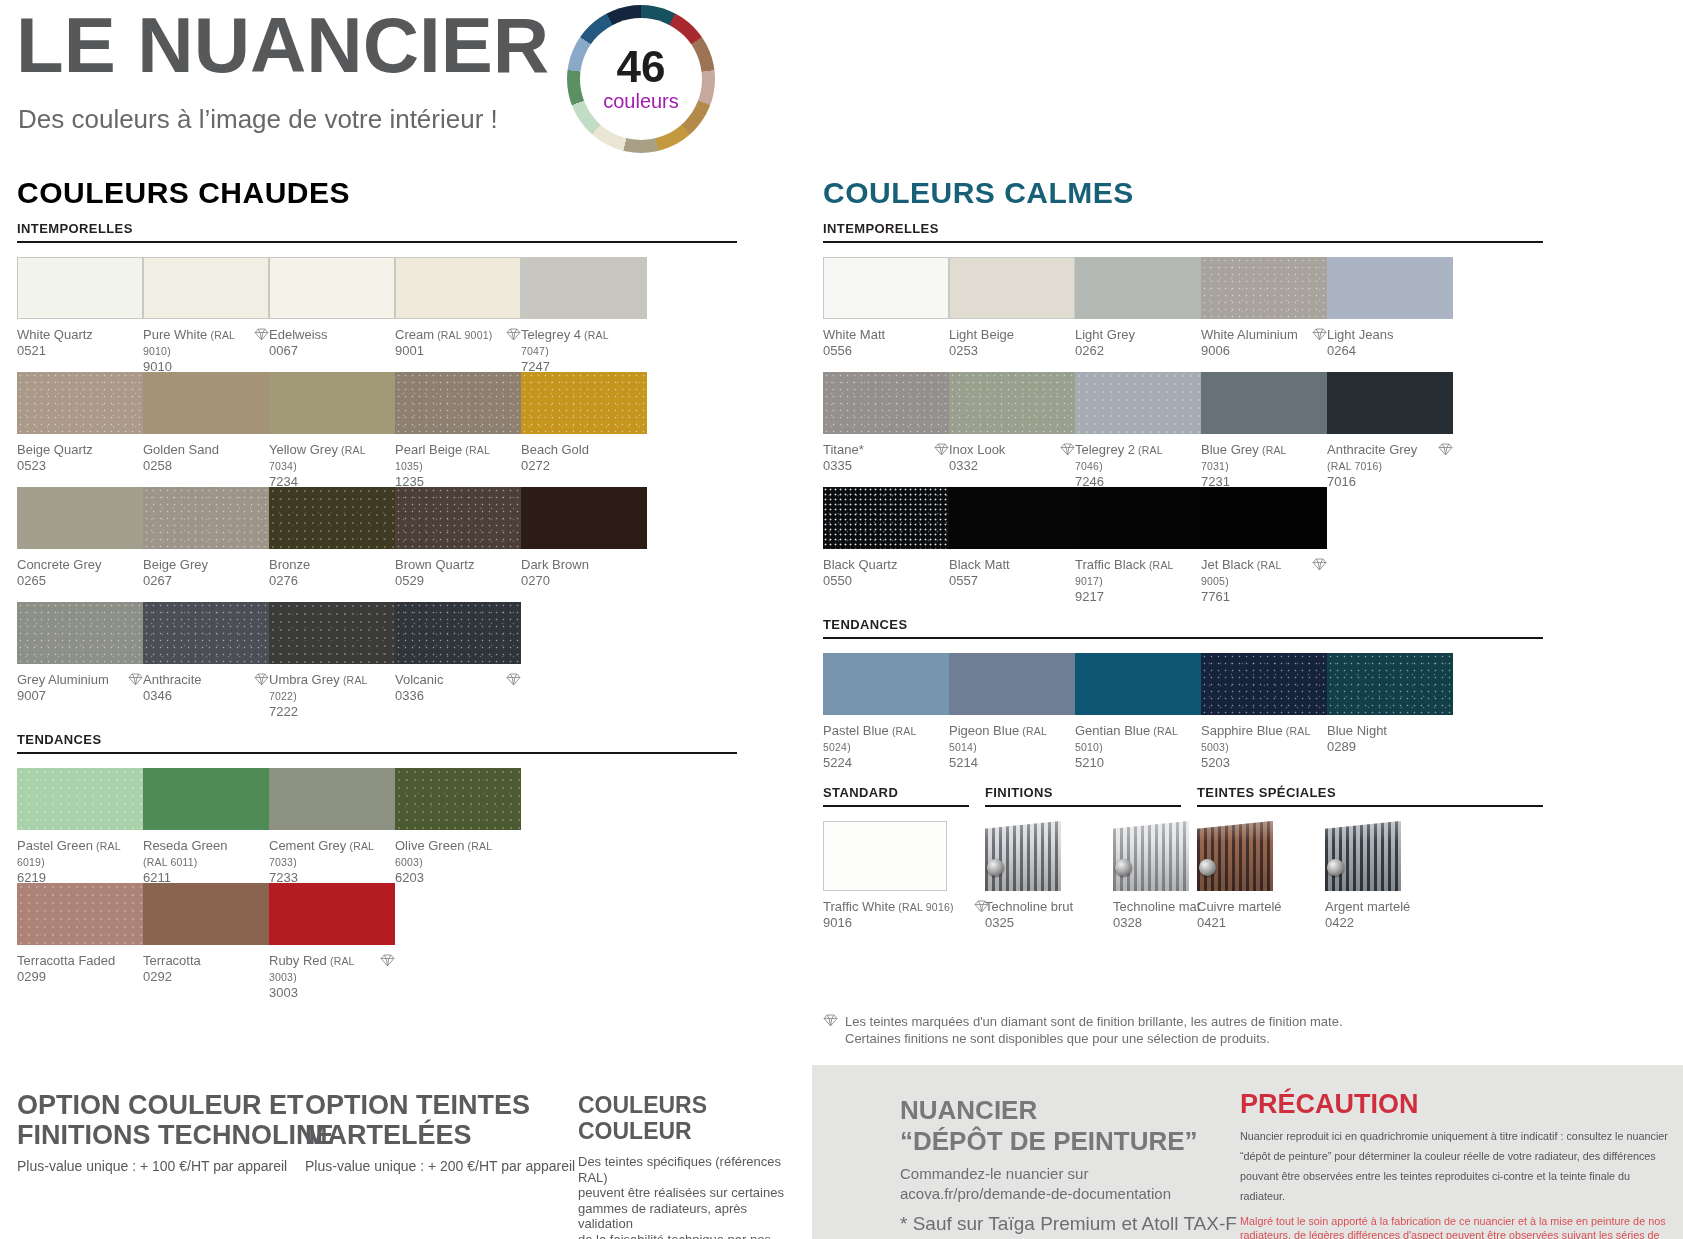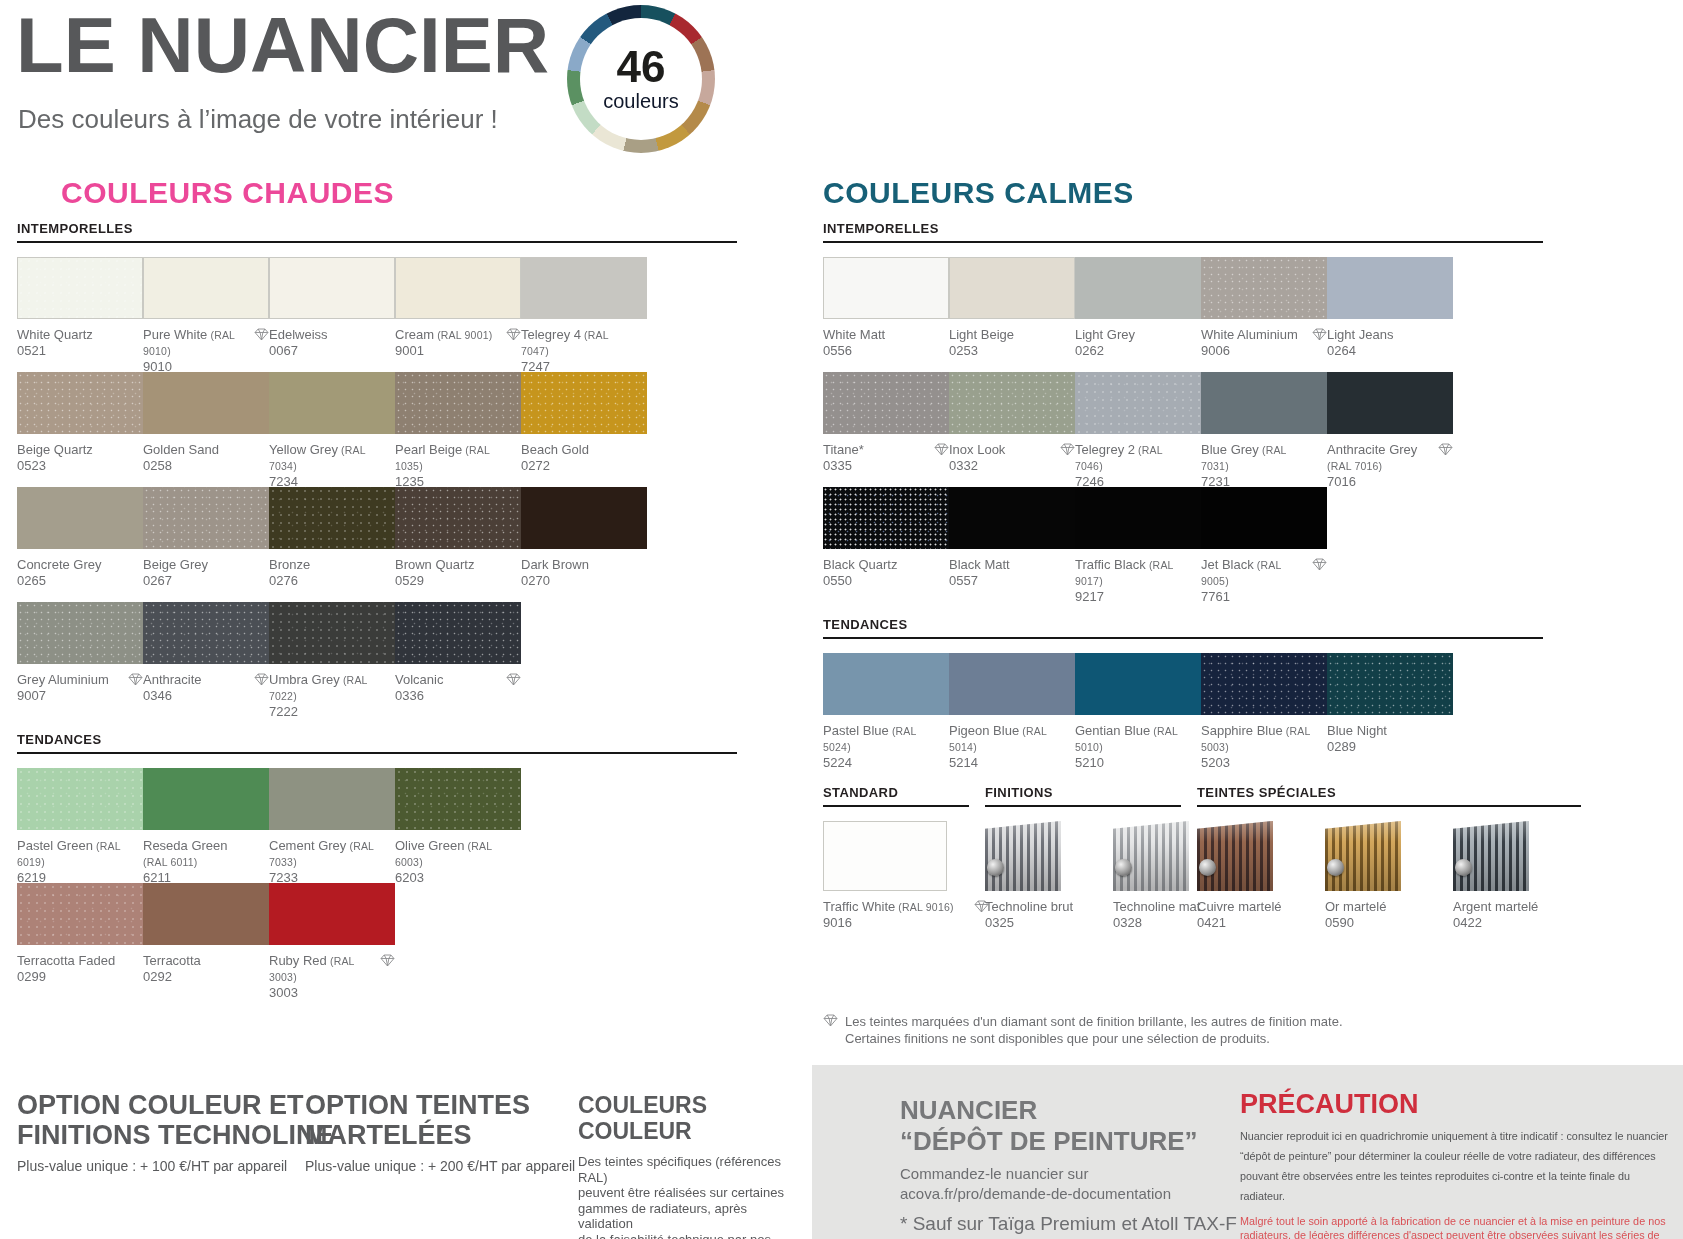"couleurs" .badge .blbl { color: #0f172a -> #a21caf }
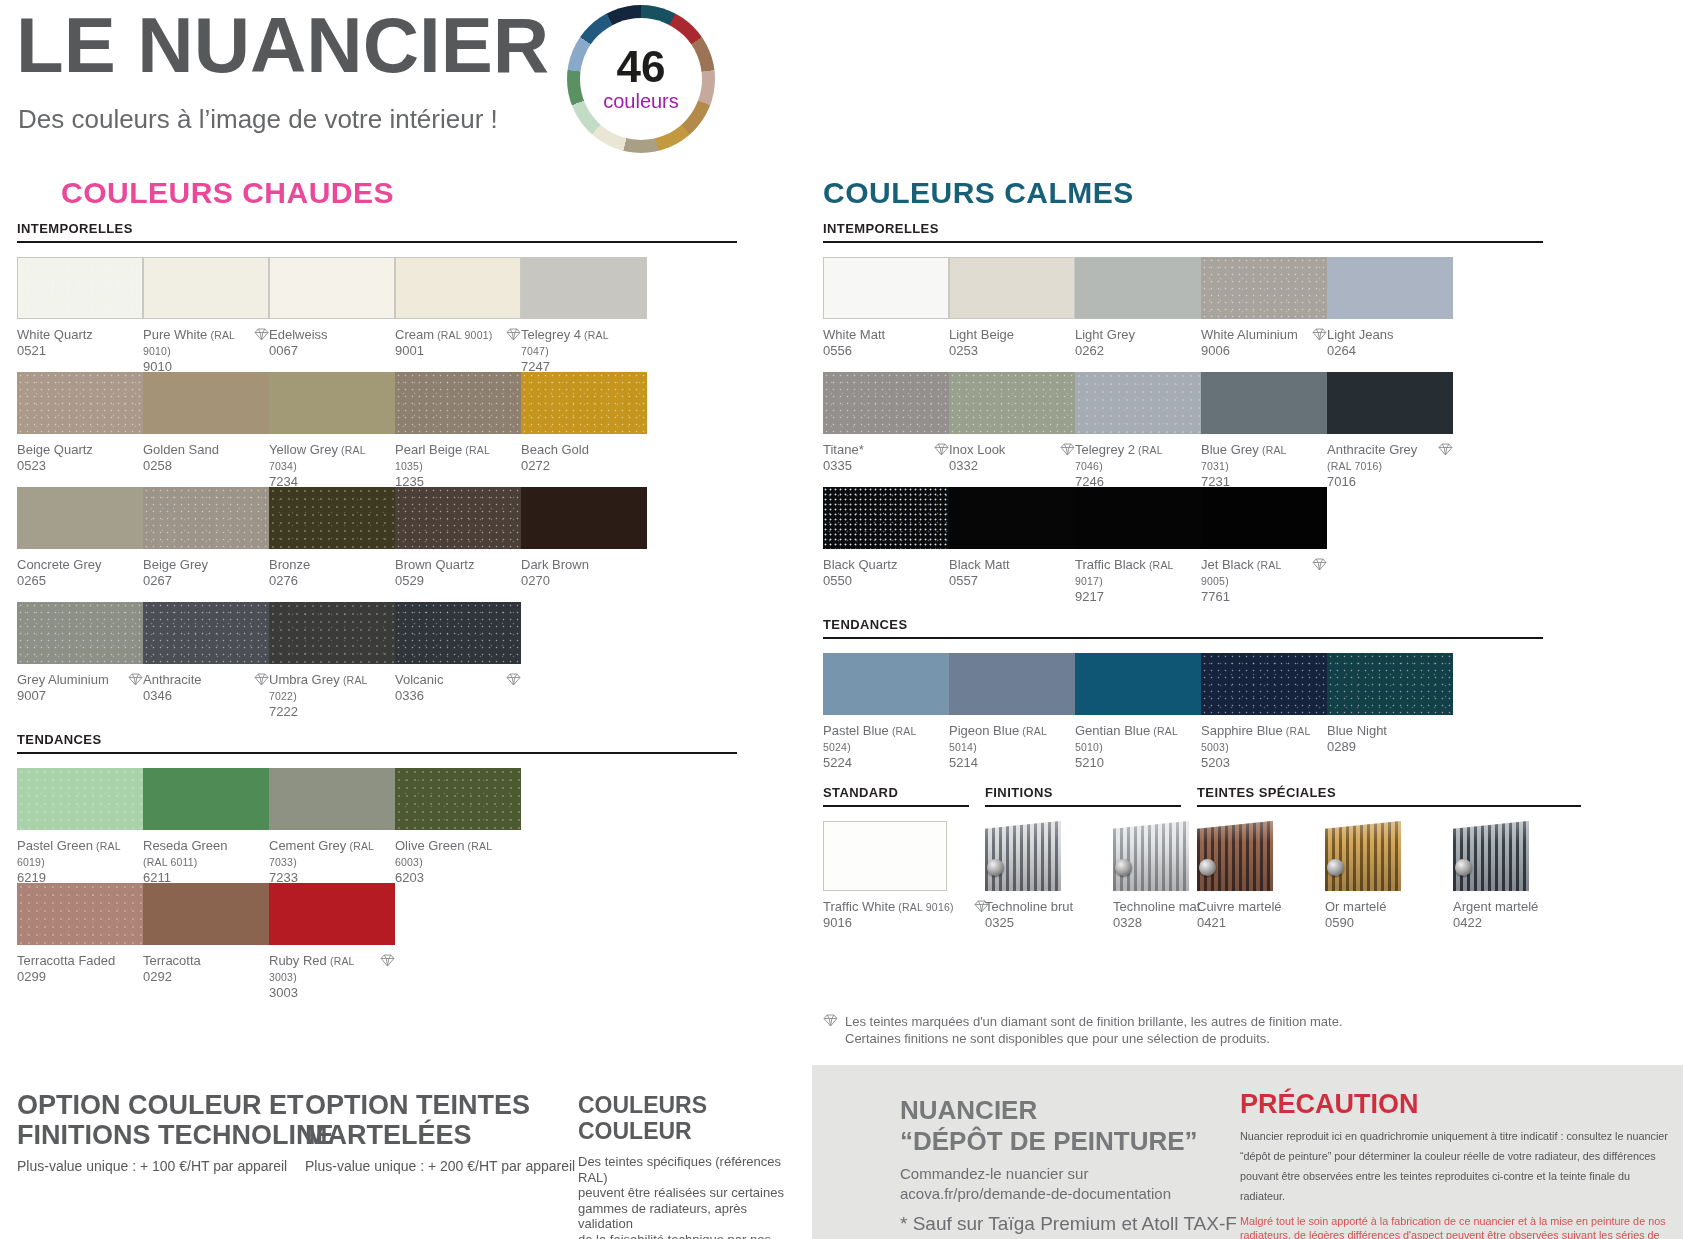"COULEURS CHAUDES" div.col-title { color: #ec4899 -> #000000; margin-left: 44px -> none }
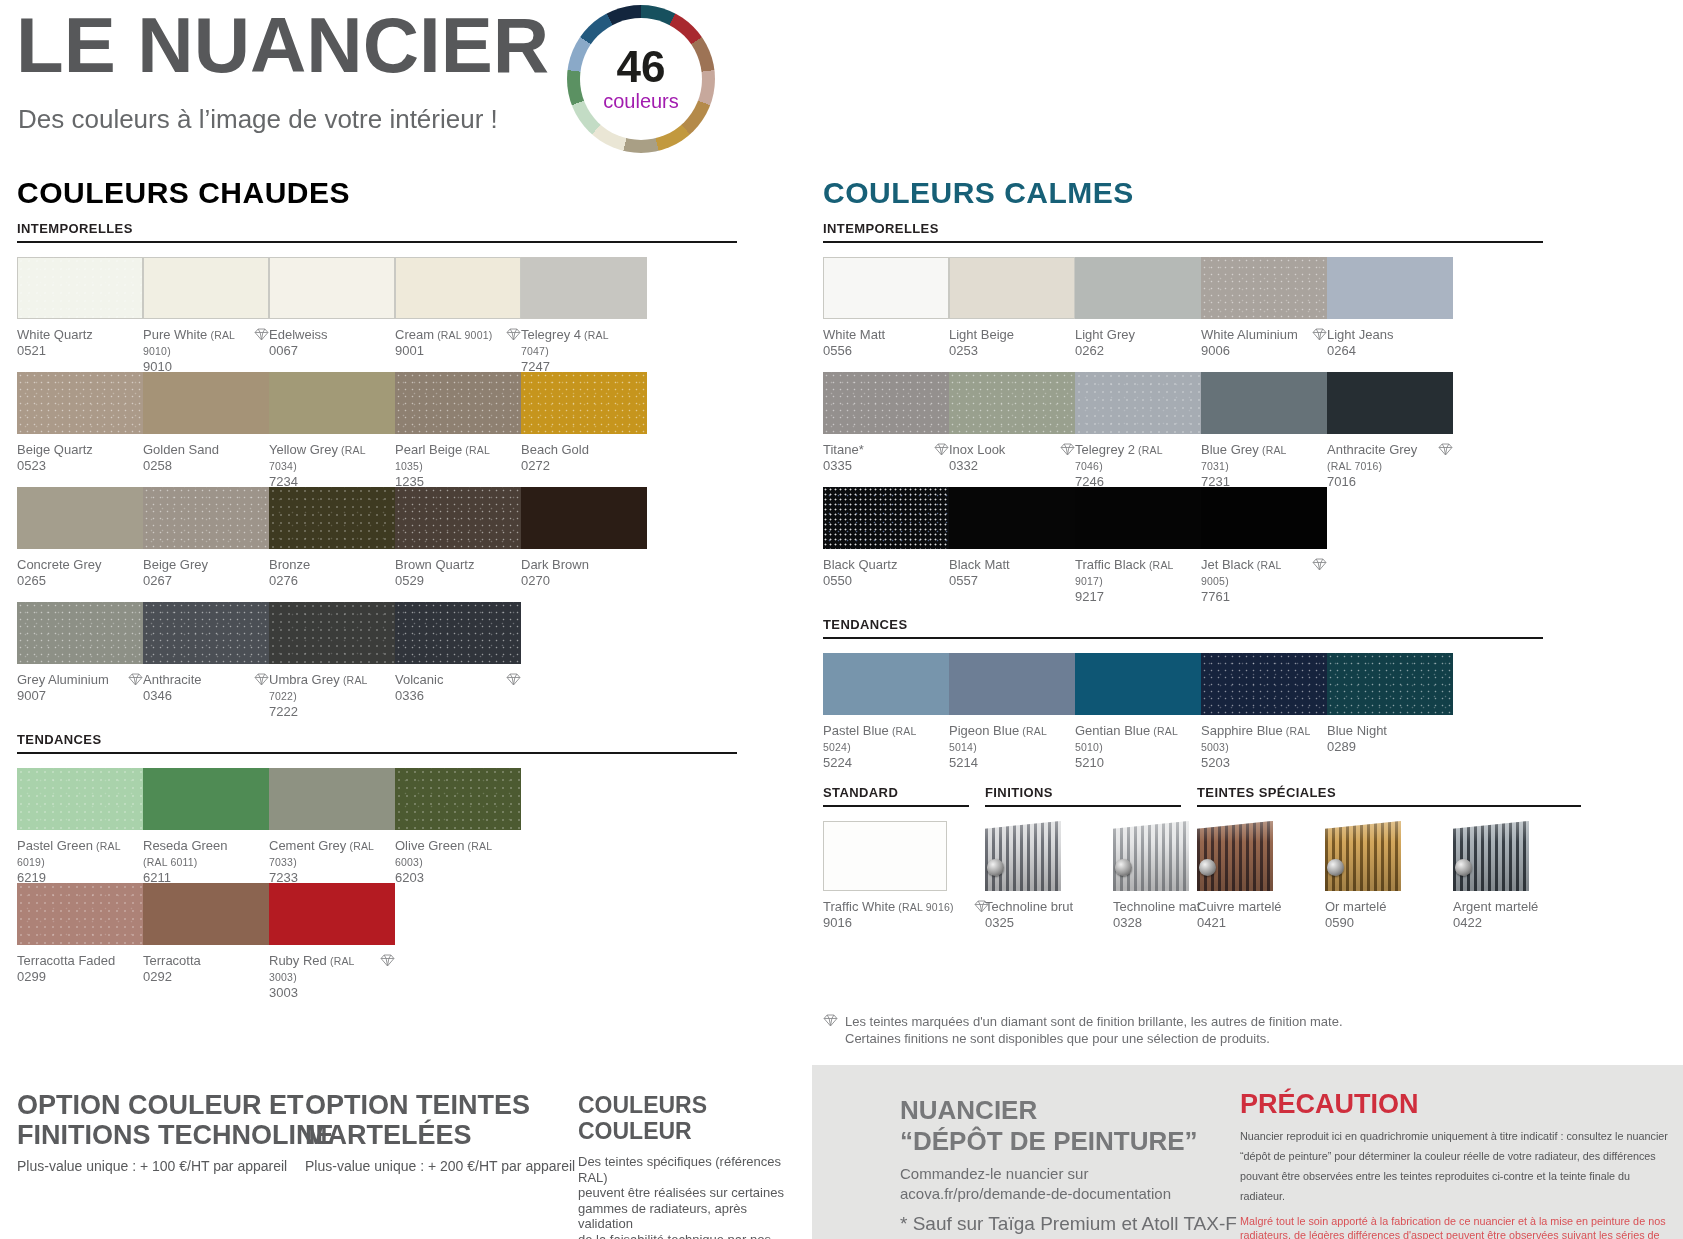"Or martelé" div.pitem { html: <div> <div> <div></div> <div></div> <div></div> </div> <div> <div>Or martelé</div> <div>0590</div> </div> </div> -> none }
